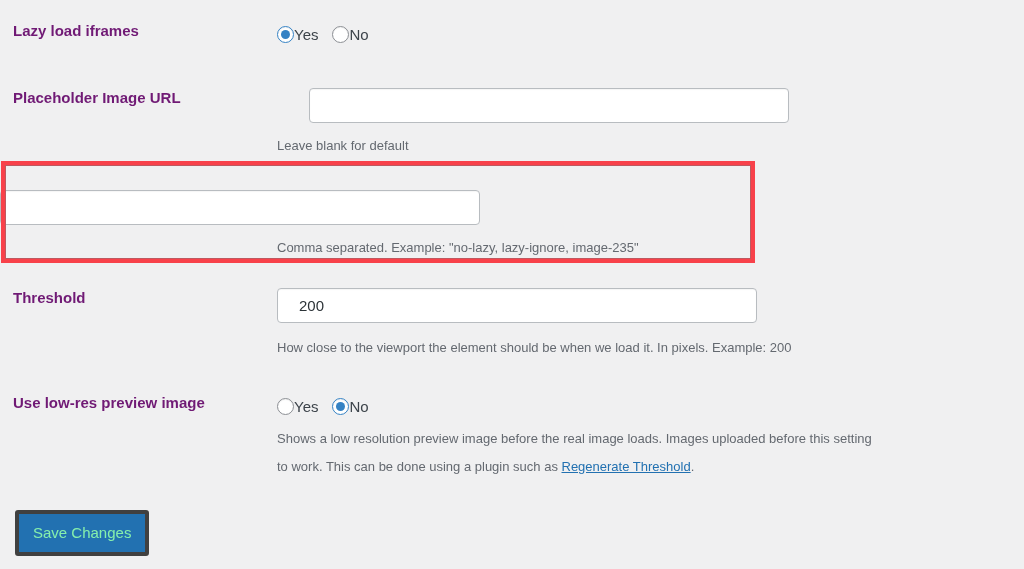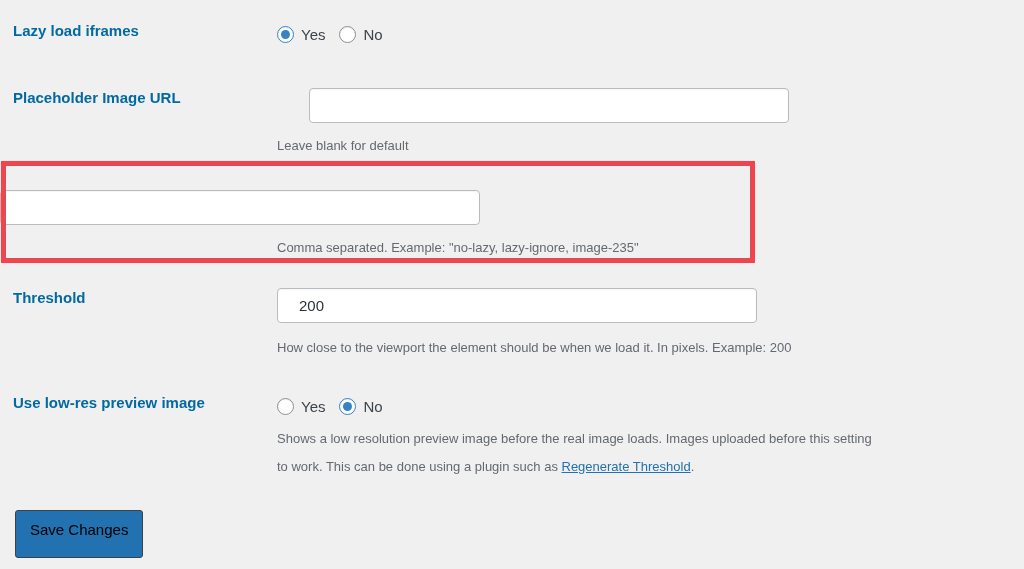"Lazy load iframes" .row-label { color: #0369a1 -> #701a75 }
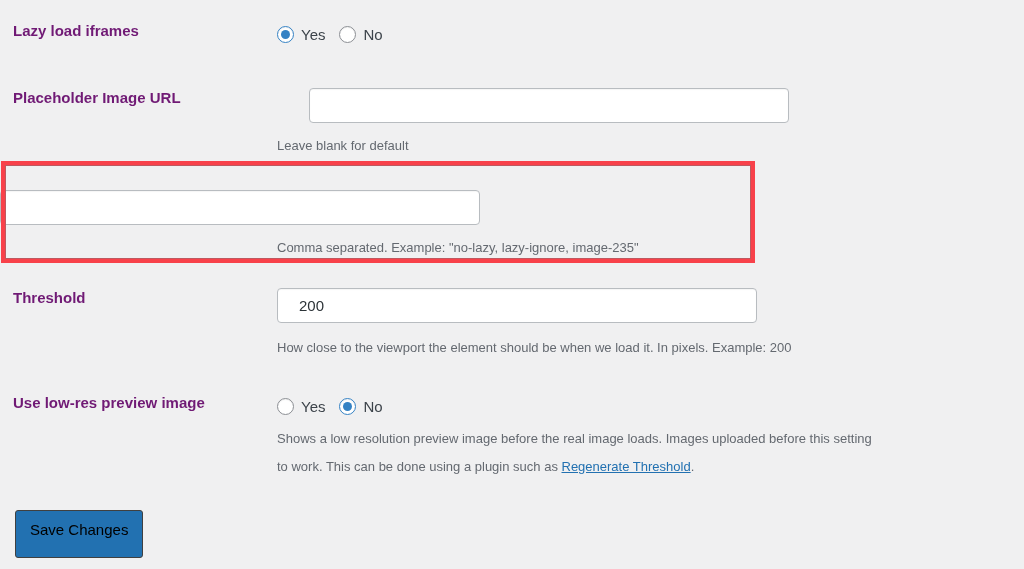"Yes" .radio-label { margin-left: 7px -> none }
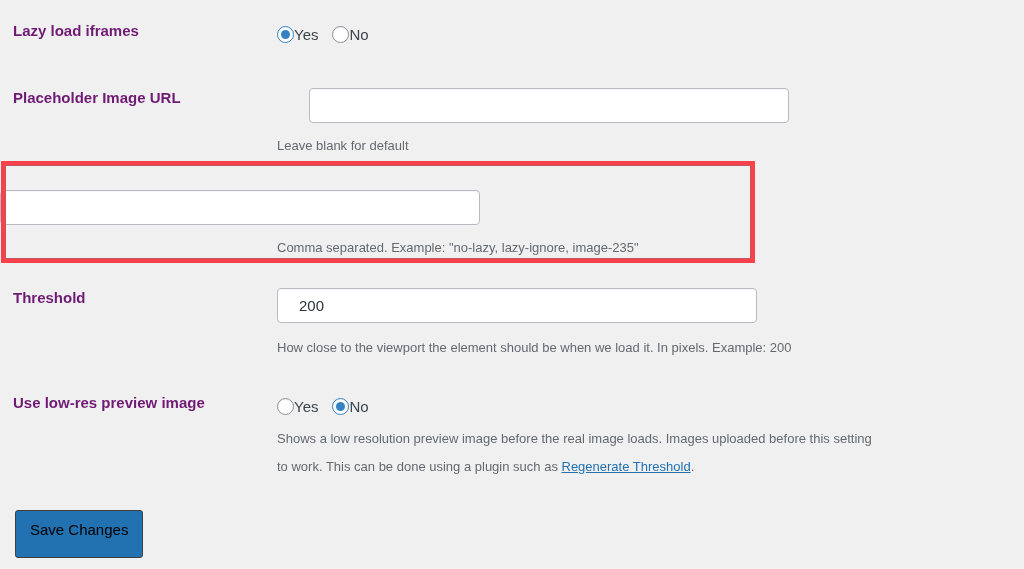"Save Changes" .button-primary { border: 1px solid #404040 -> 4px solid #404040; color: #000000 -> #86efac; padding: 11px 14px 20px -> 11px 14px 12px }
